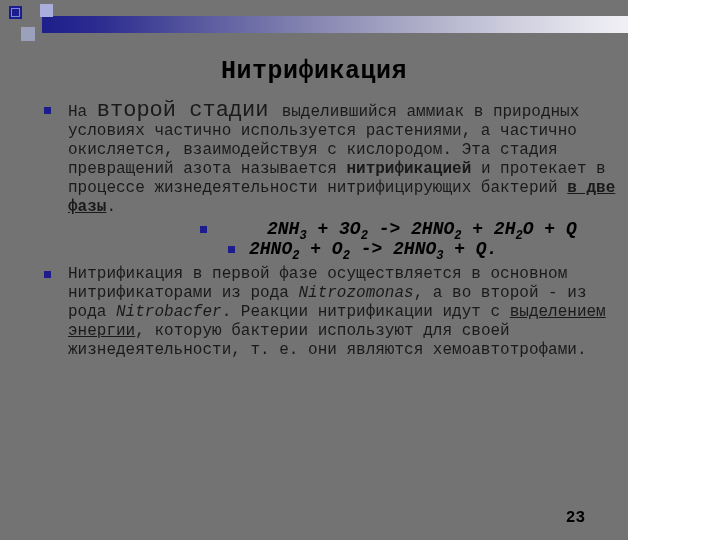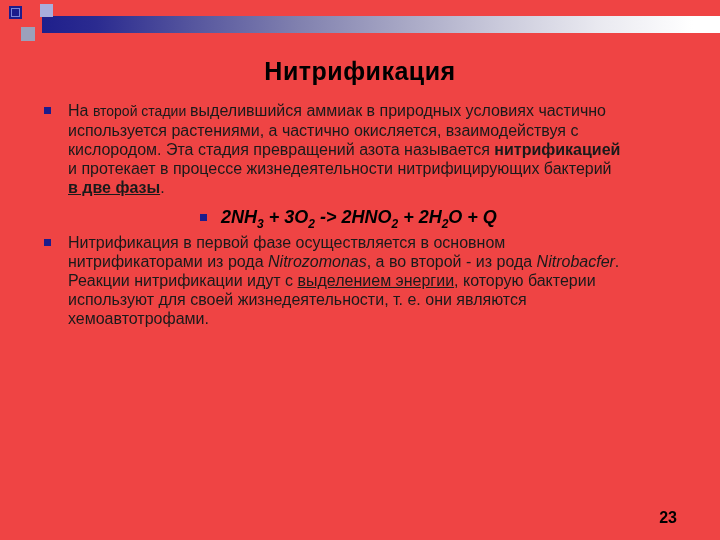"Нитрификация" .slide { background: #ef4444 -> #737373; font-family: Liberation Sans, sans-serif -> Liberation Mono, monospace; width: 720px -> 628px }
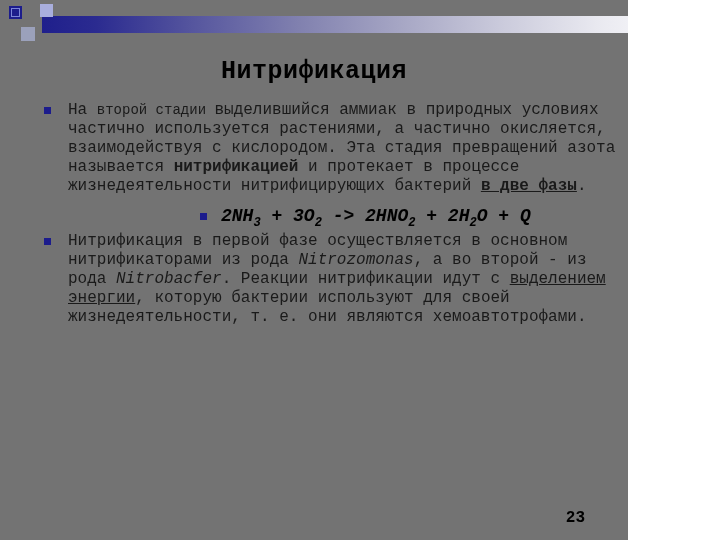"второй стадии" .big { font-size: 14px -> 22px }
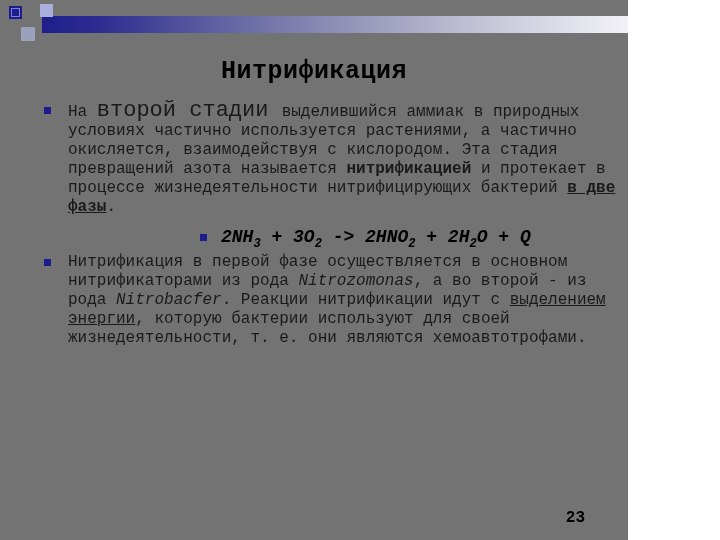"2NH3 + 3O2 -> 2HNO2" .eq1 { gap: none -> 46px; margin-top: 10px -> 2px }
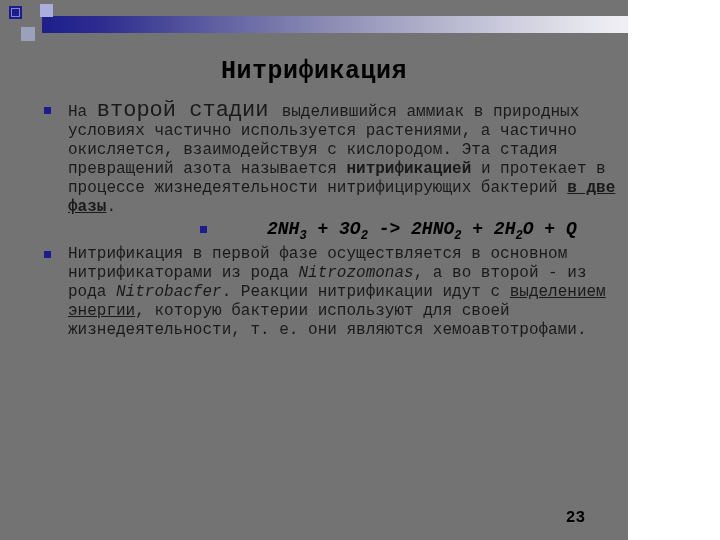"2HNO2 + O2 -> 2HNO3" div.eq { html: none -> <div> <span></span> <span><span>2HNO</span><sub>2</sub><span> + O</span><sub>2</sub><span> -&gt; 2HNO</span><sub>3</sub><span> + Q.</span></span> </div> }
